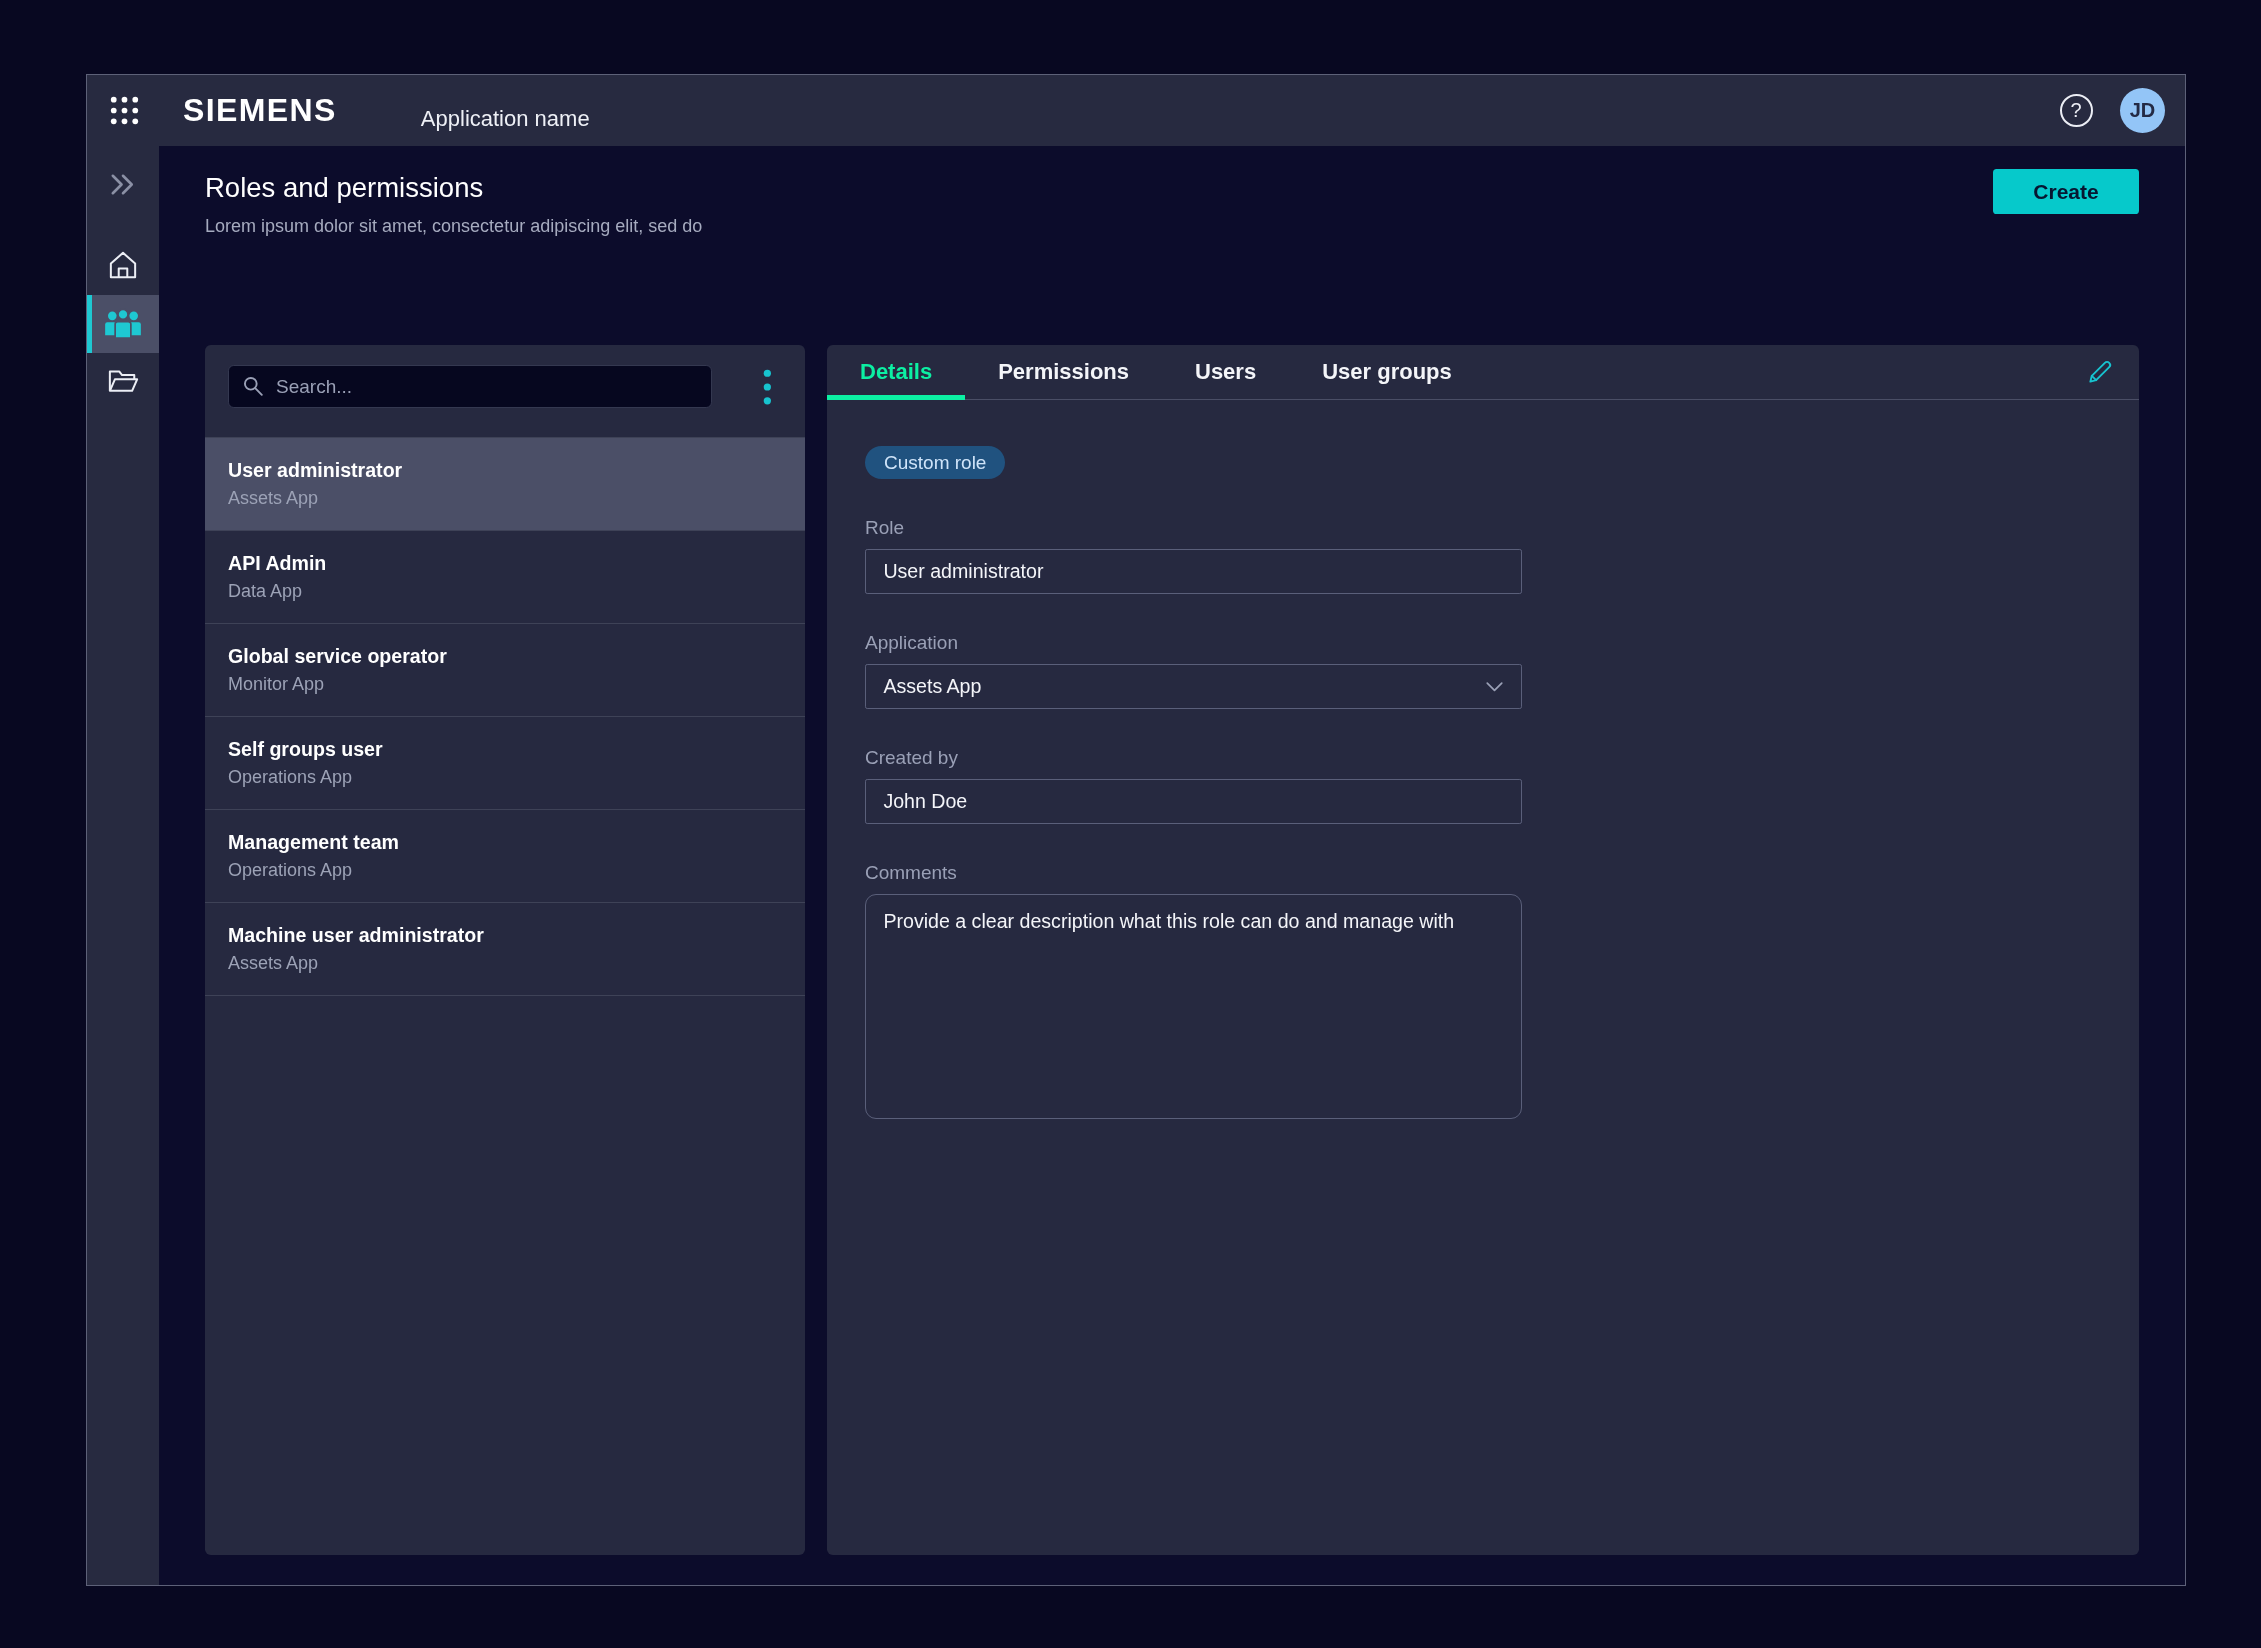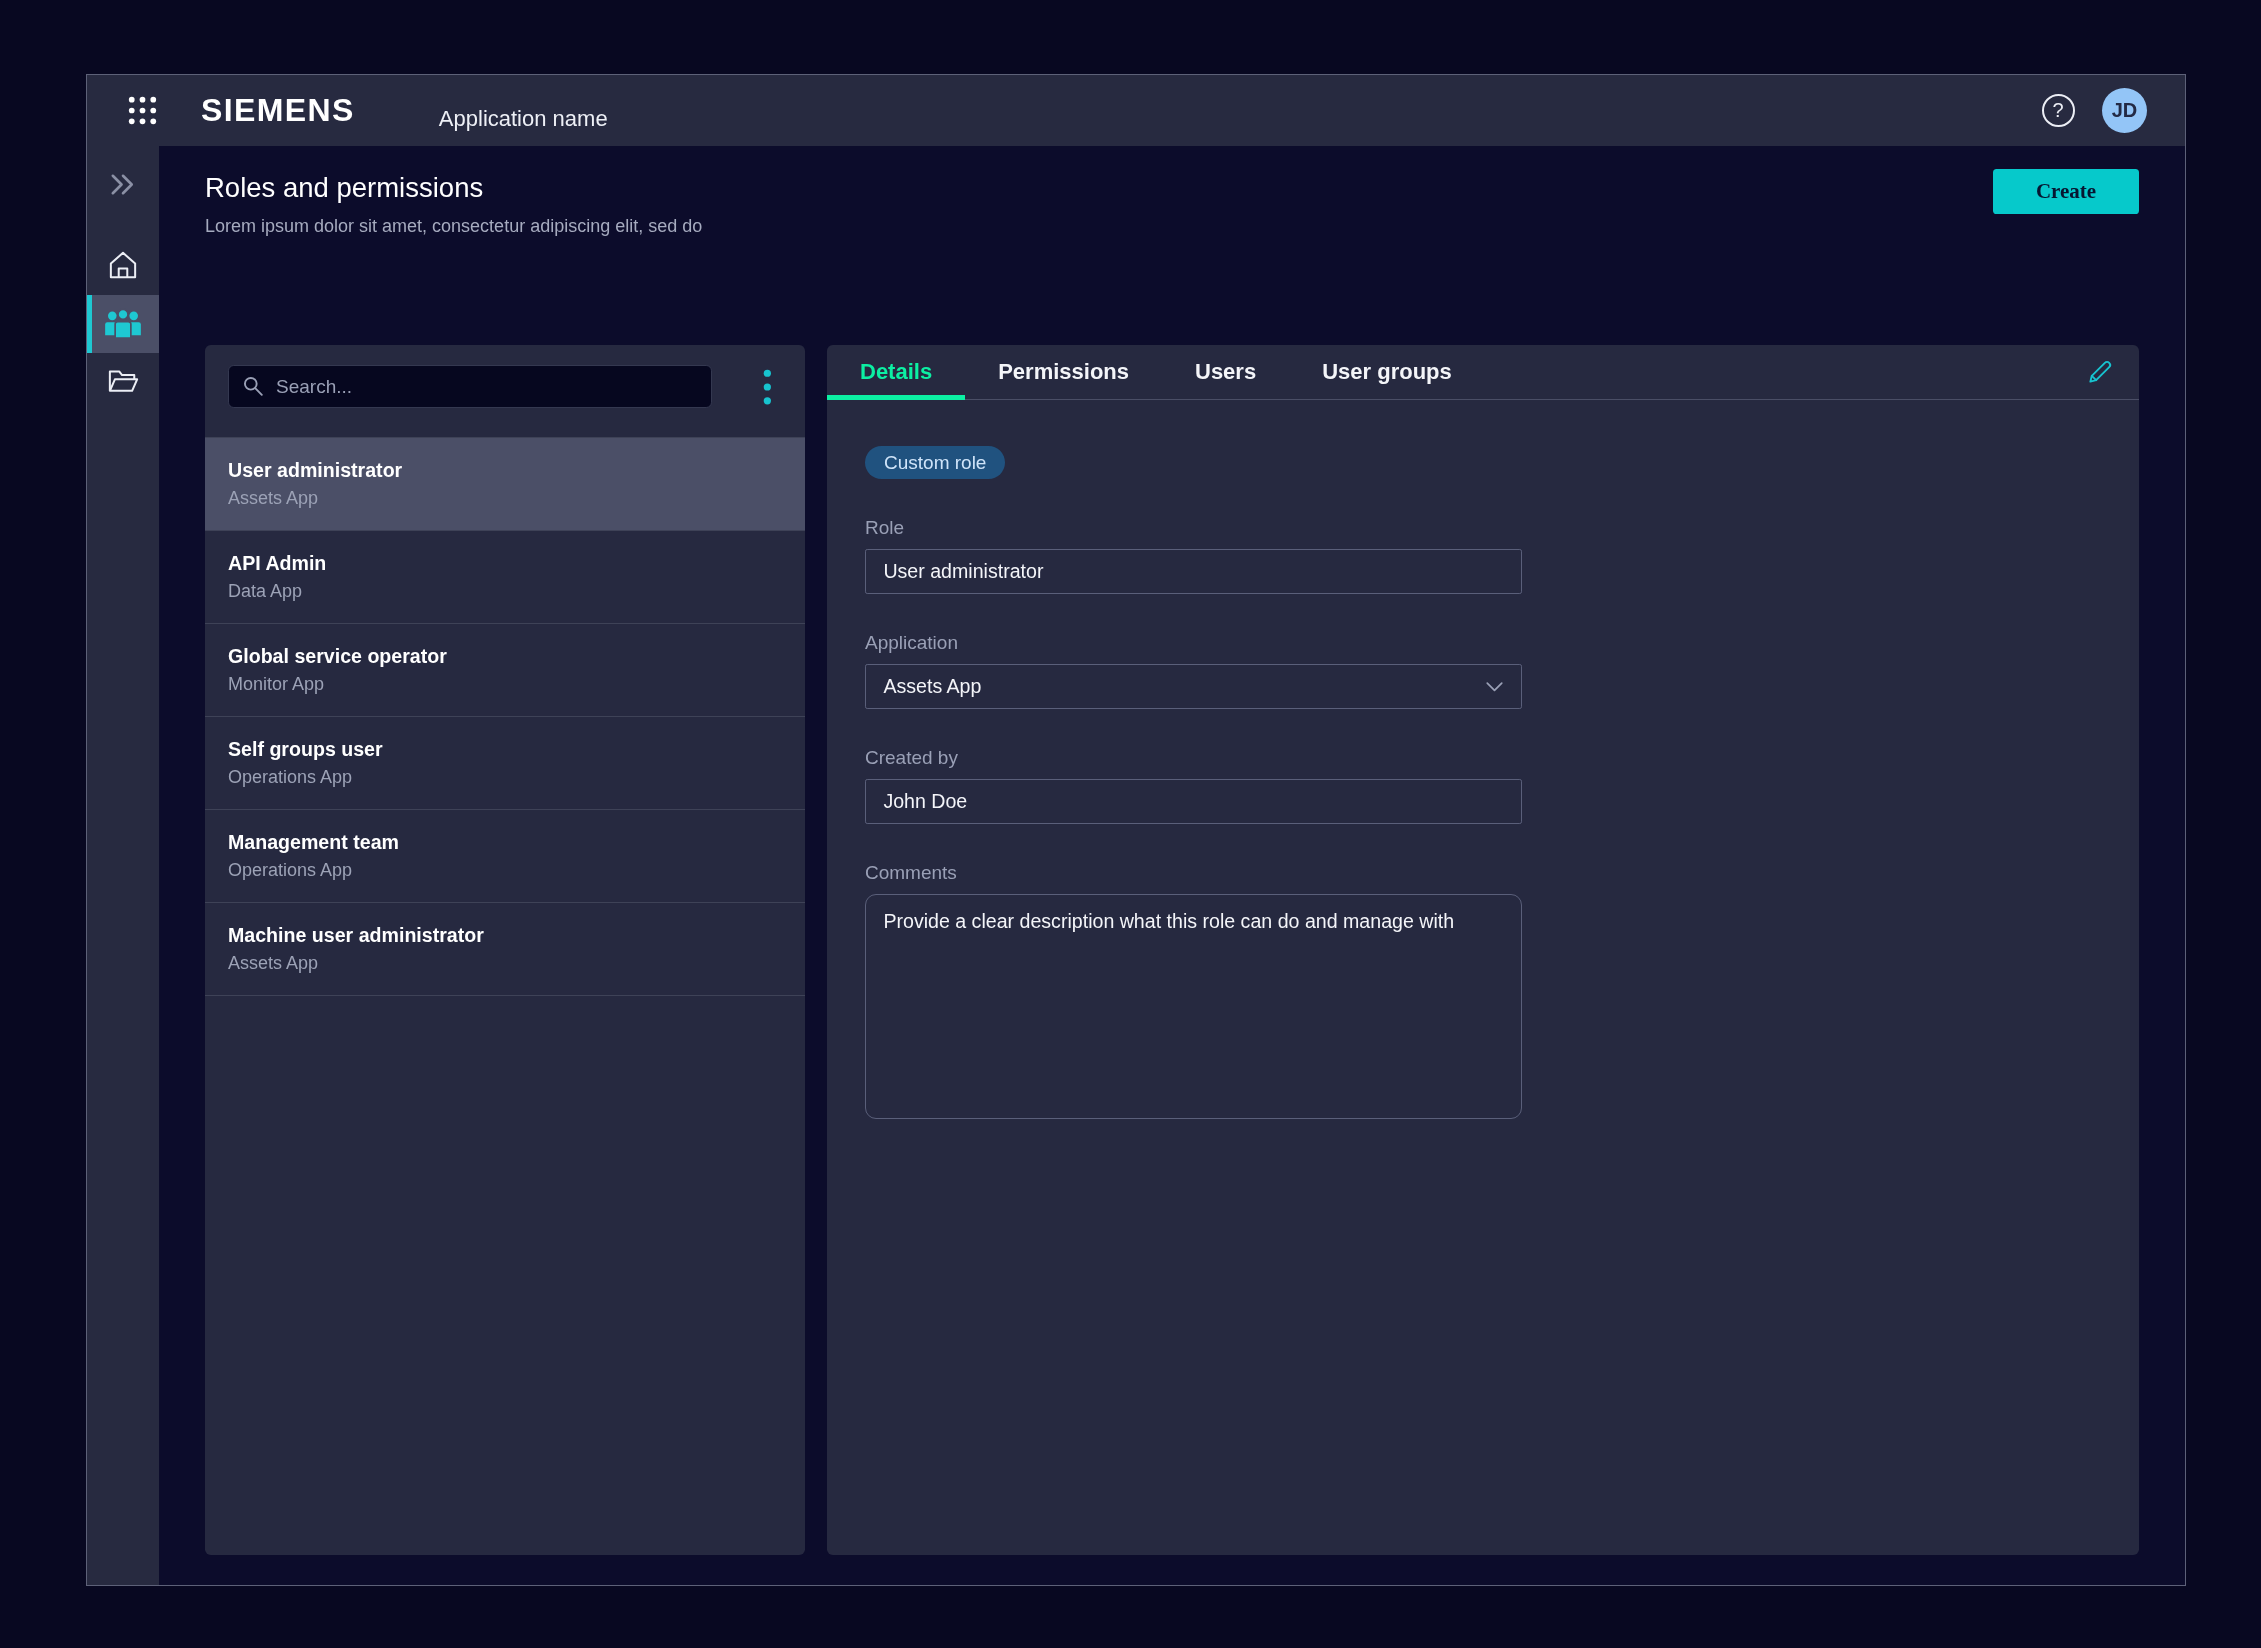"SIEMENS" .header { padding: 0 38px -> 0 20px }
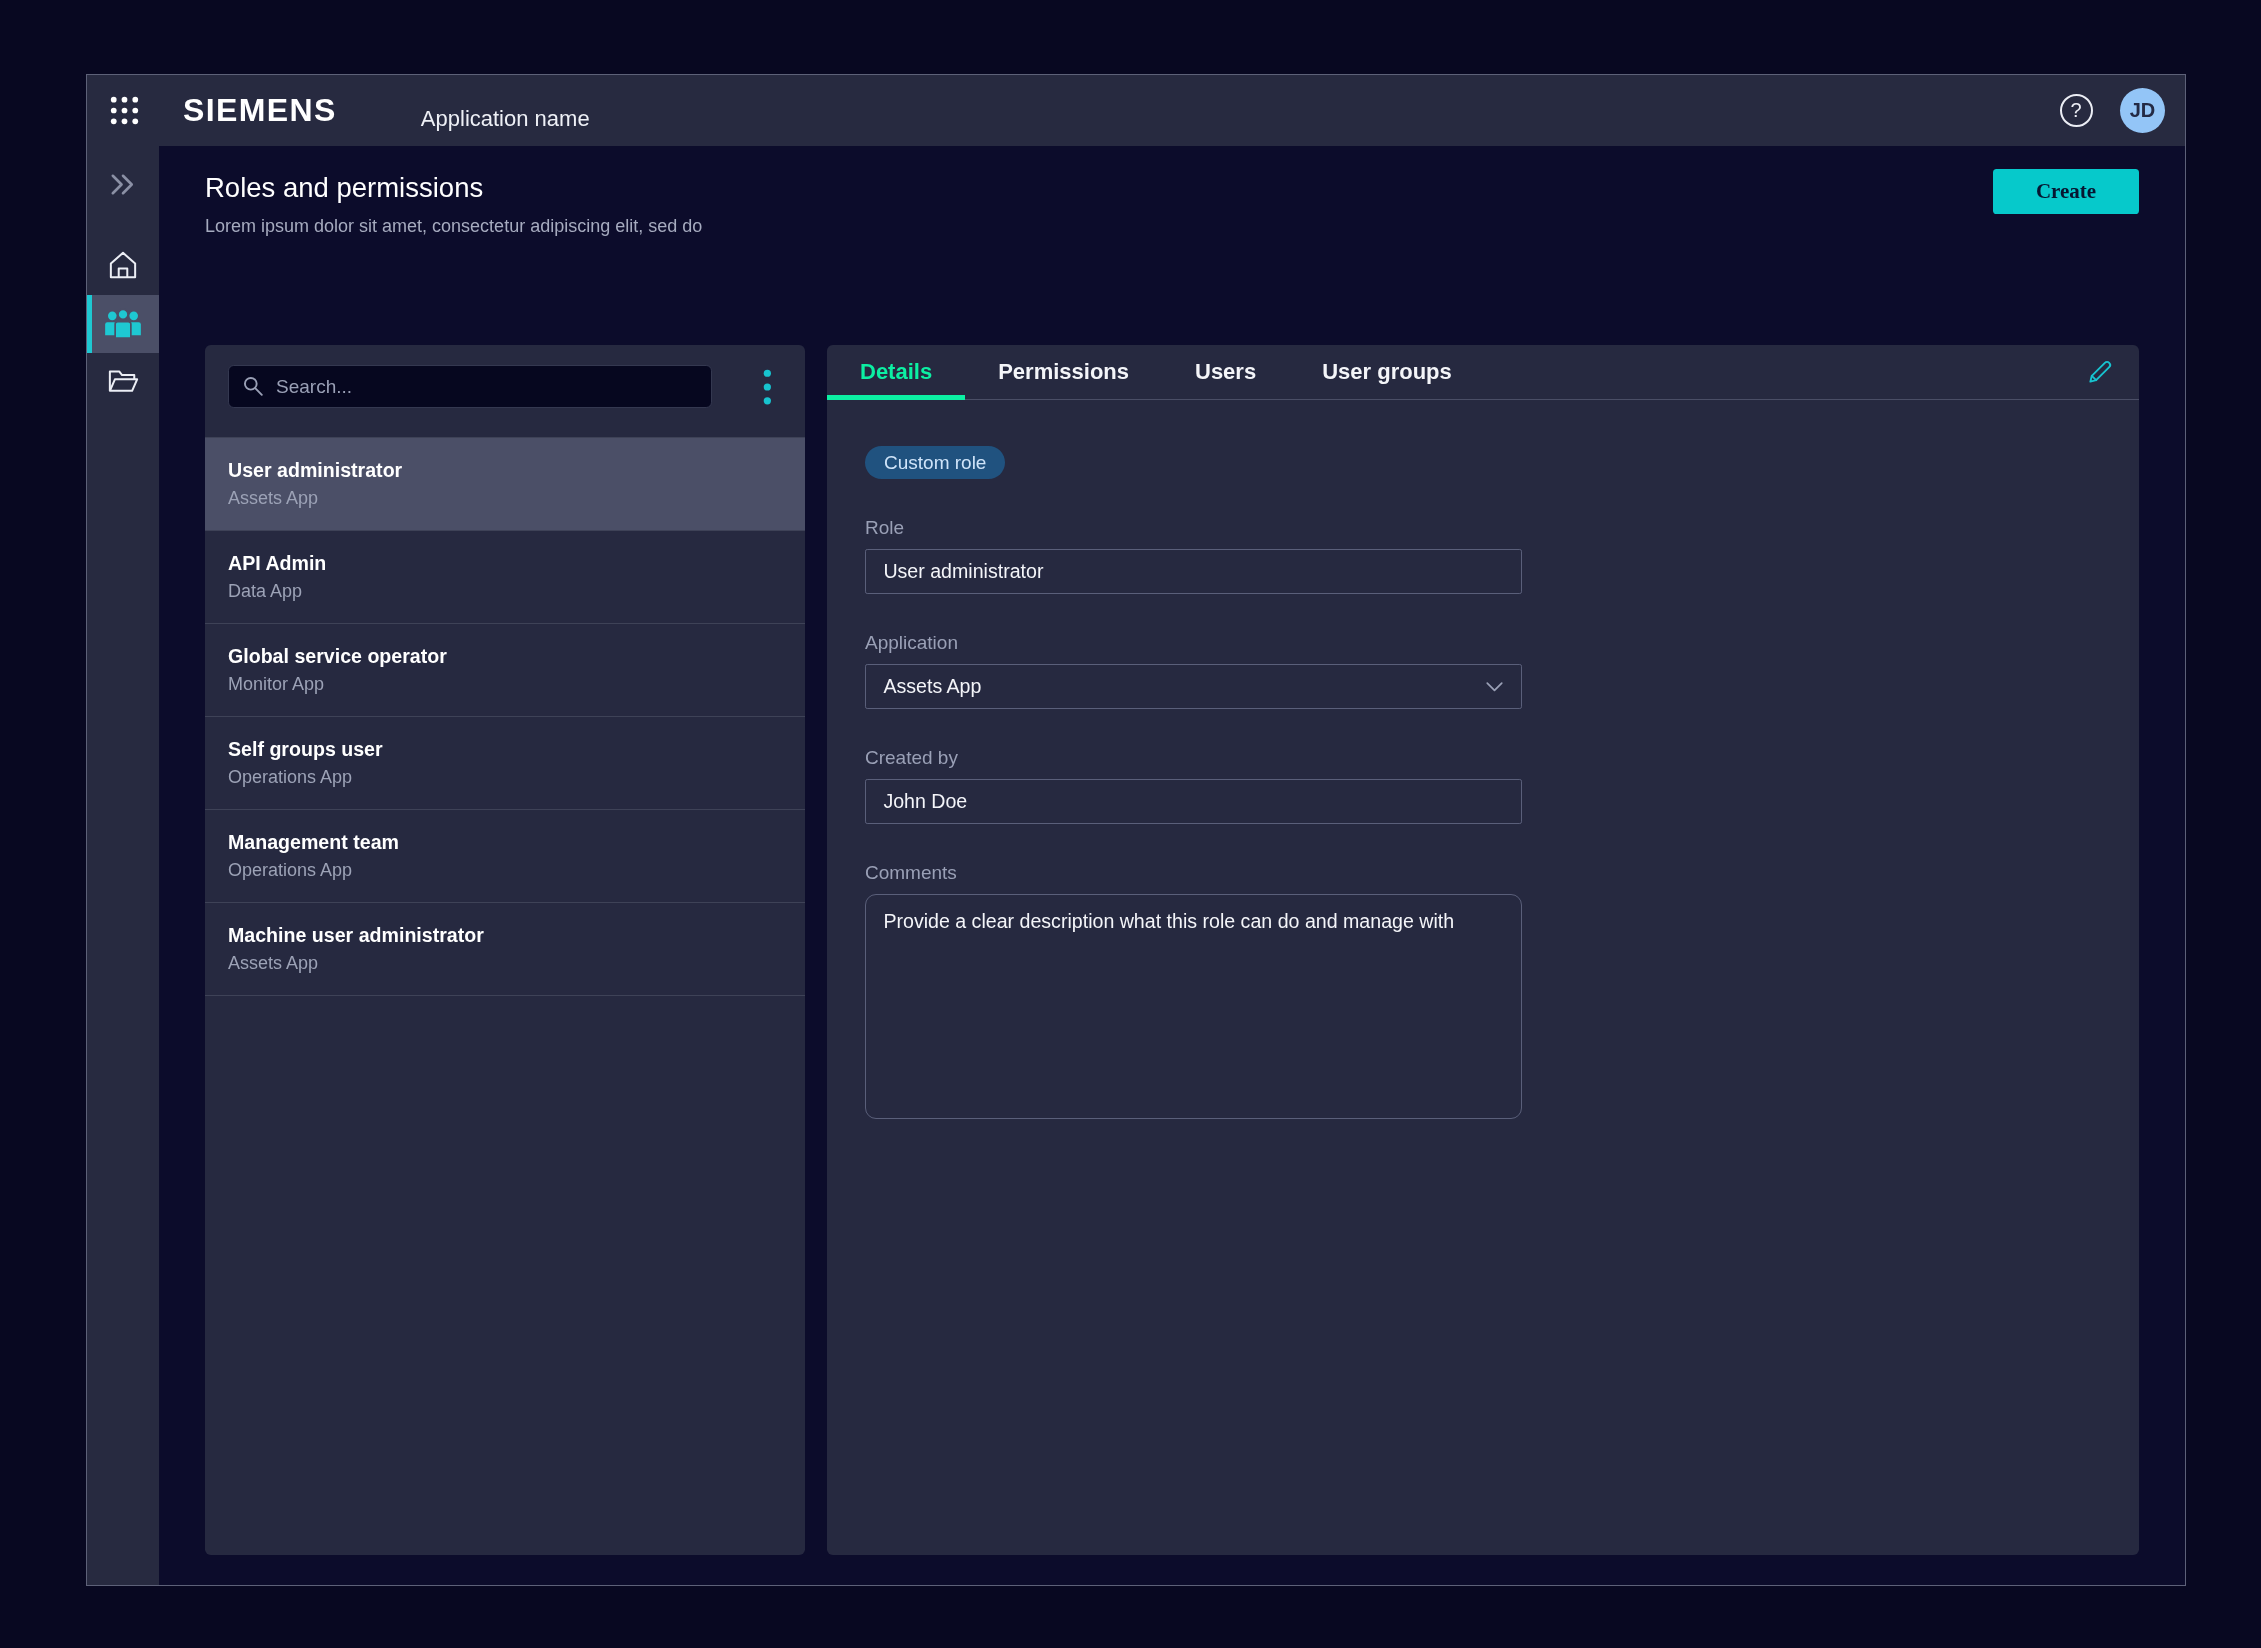"Create" .create-btn { font-family: Liberation Serif, serif -> Liberation Sans, sans-serif }
